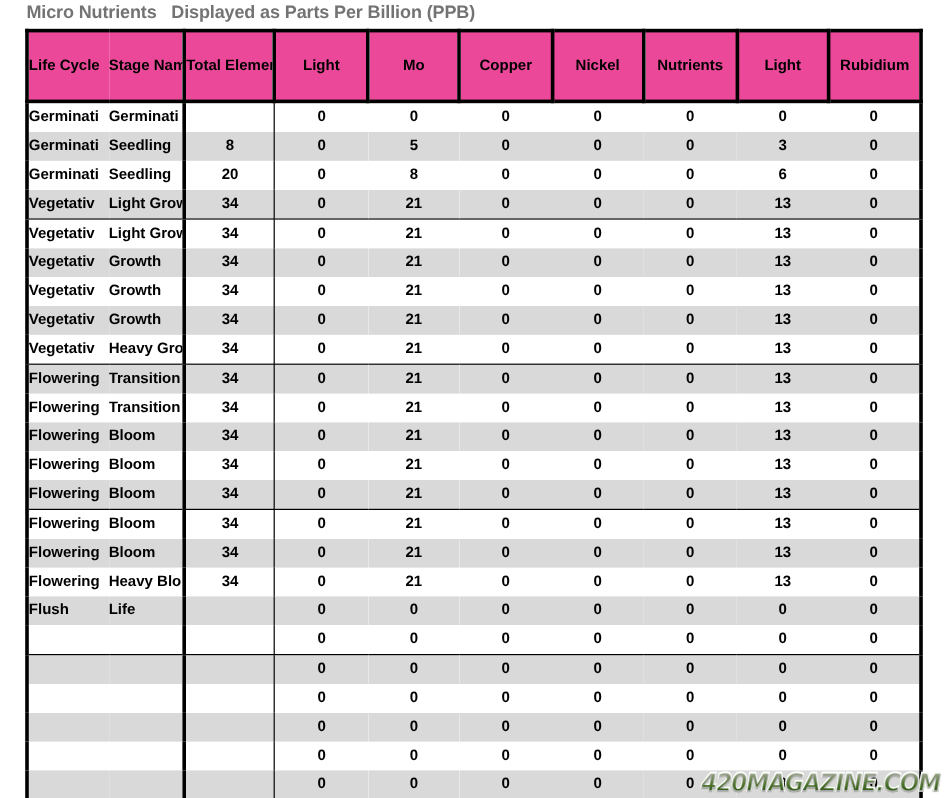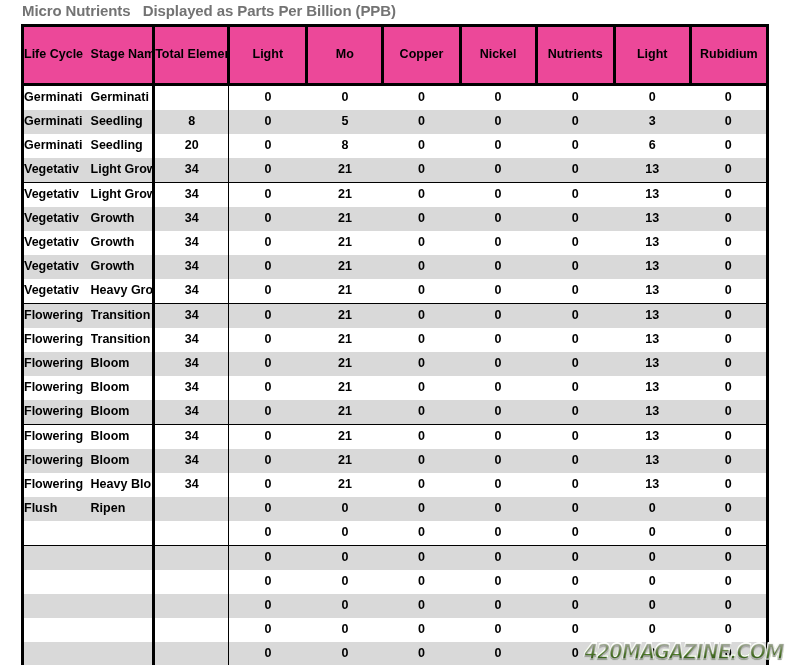"Ripen" span.clip { text: Ripen -> Life }
